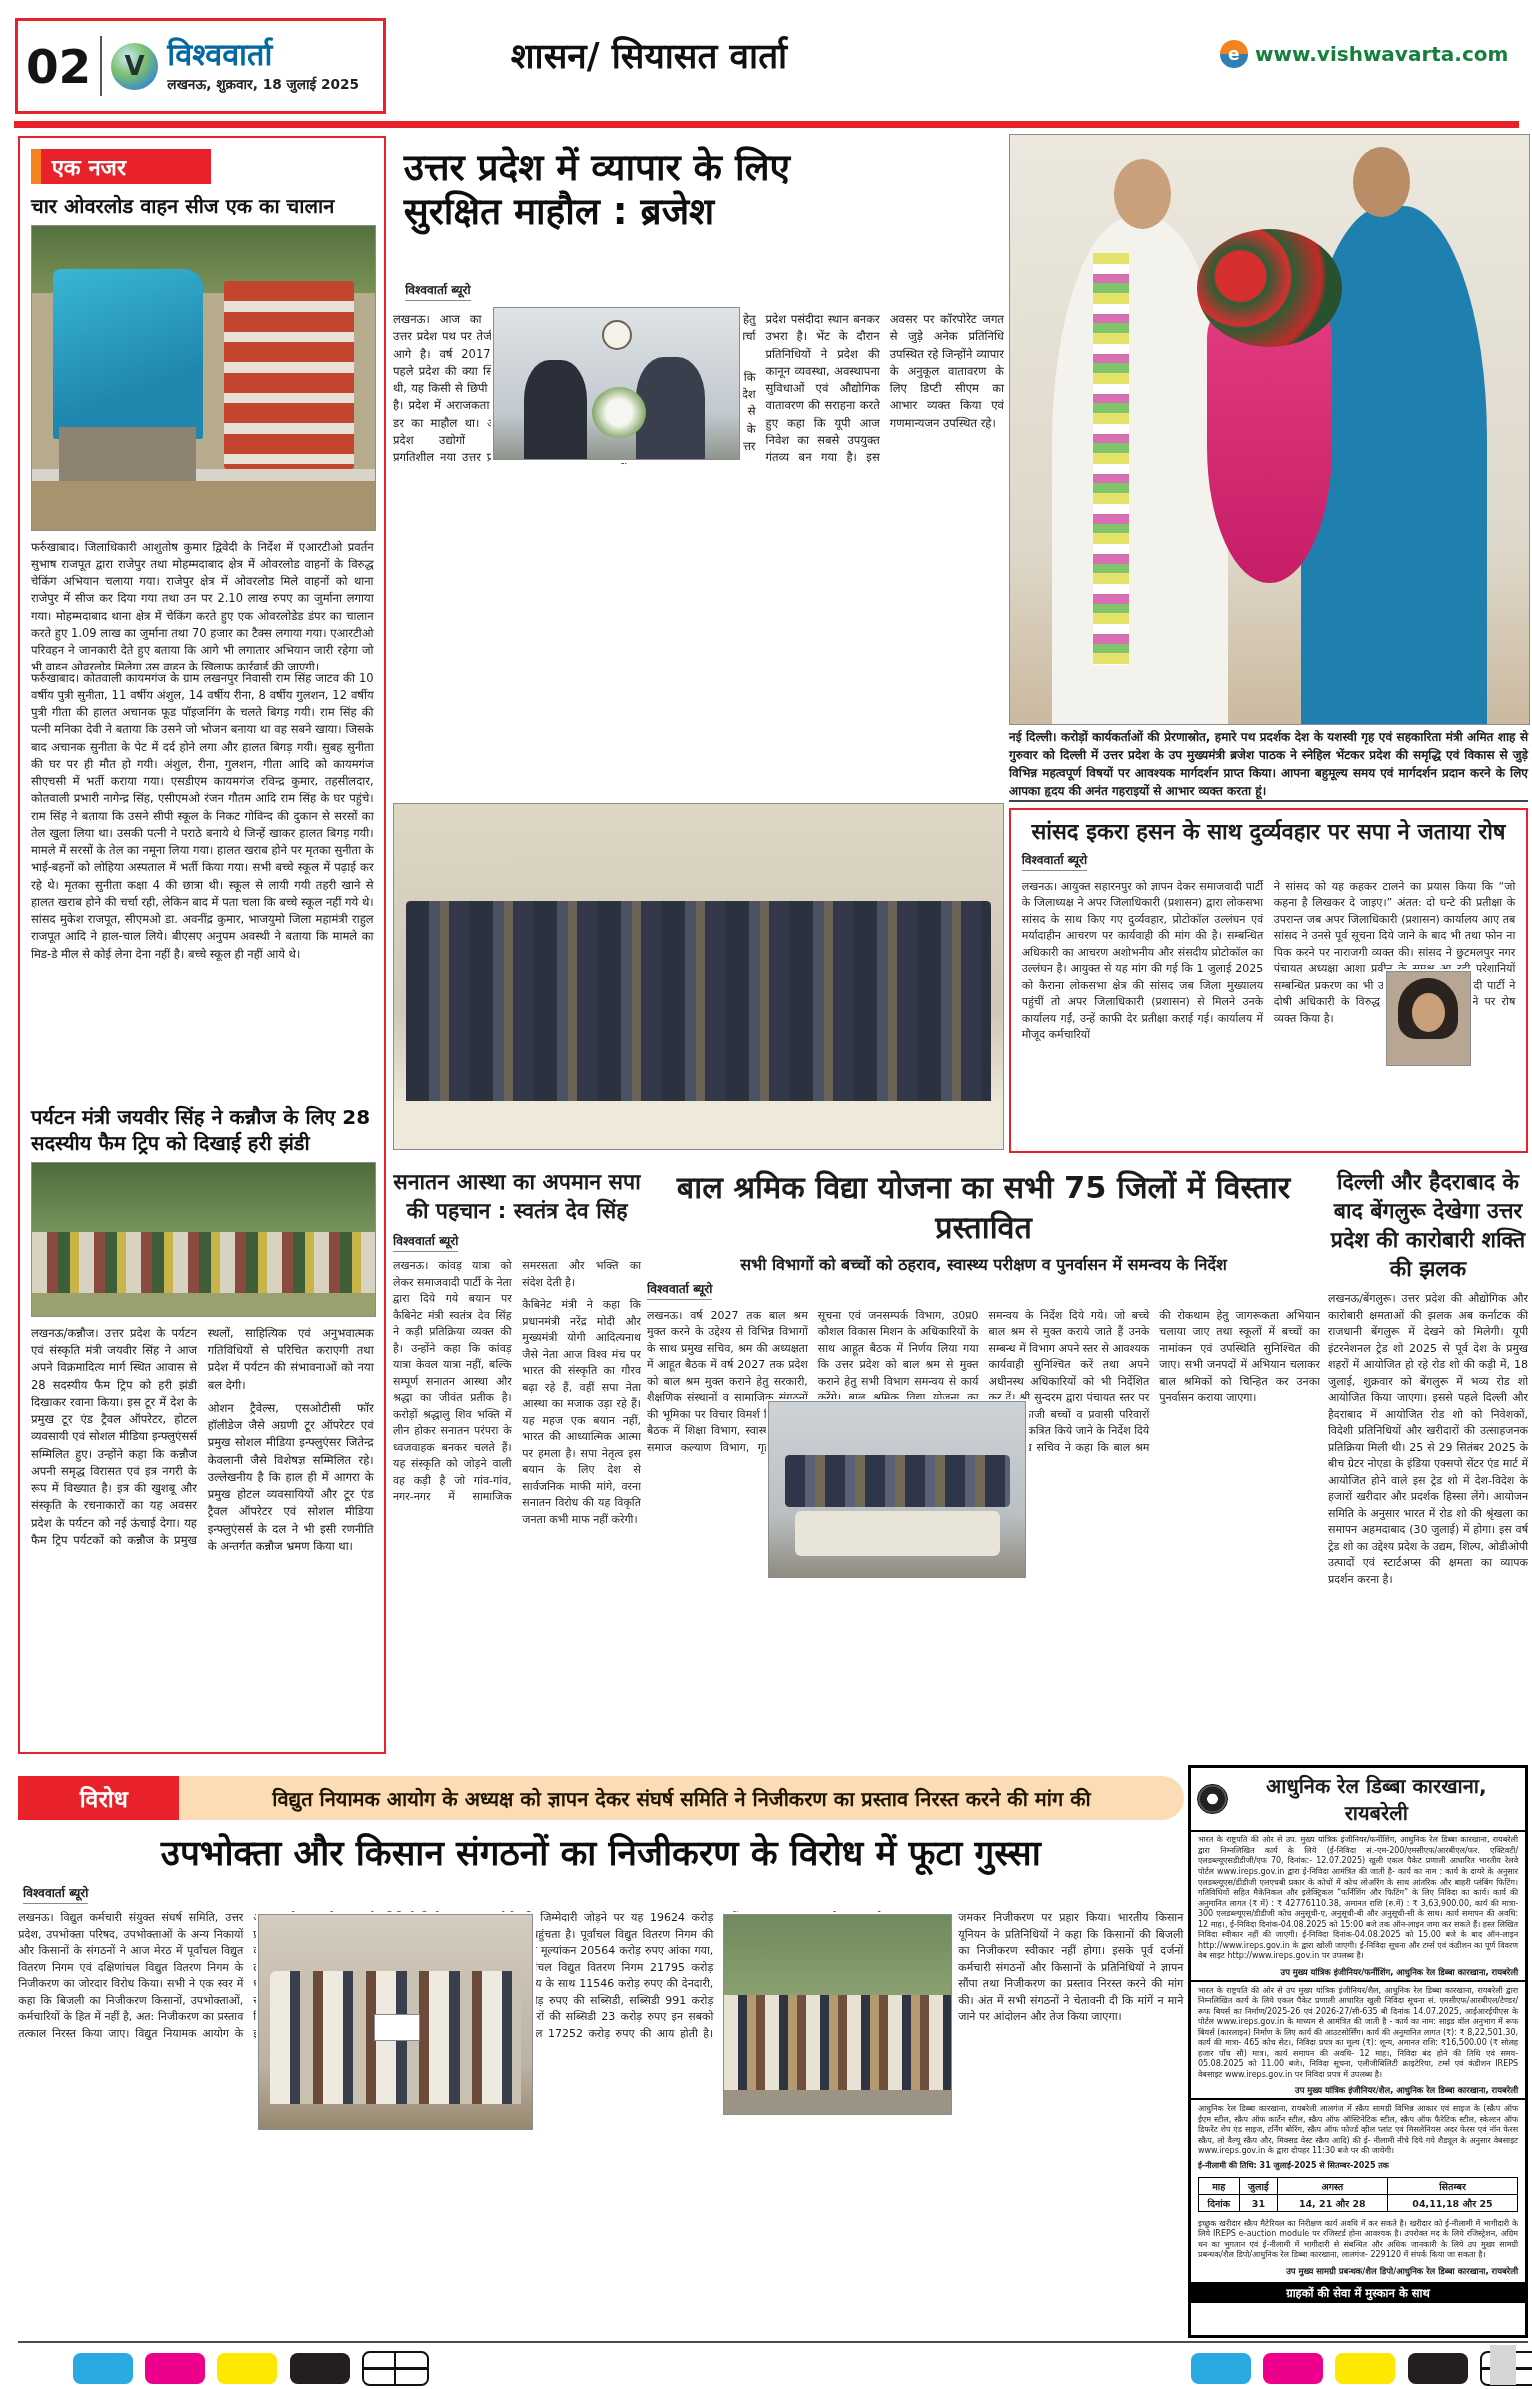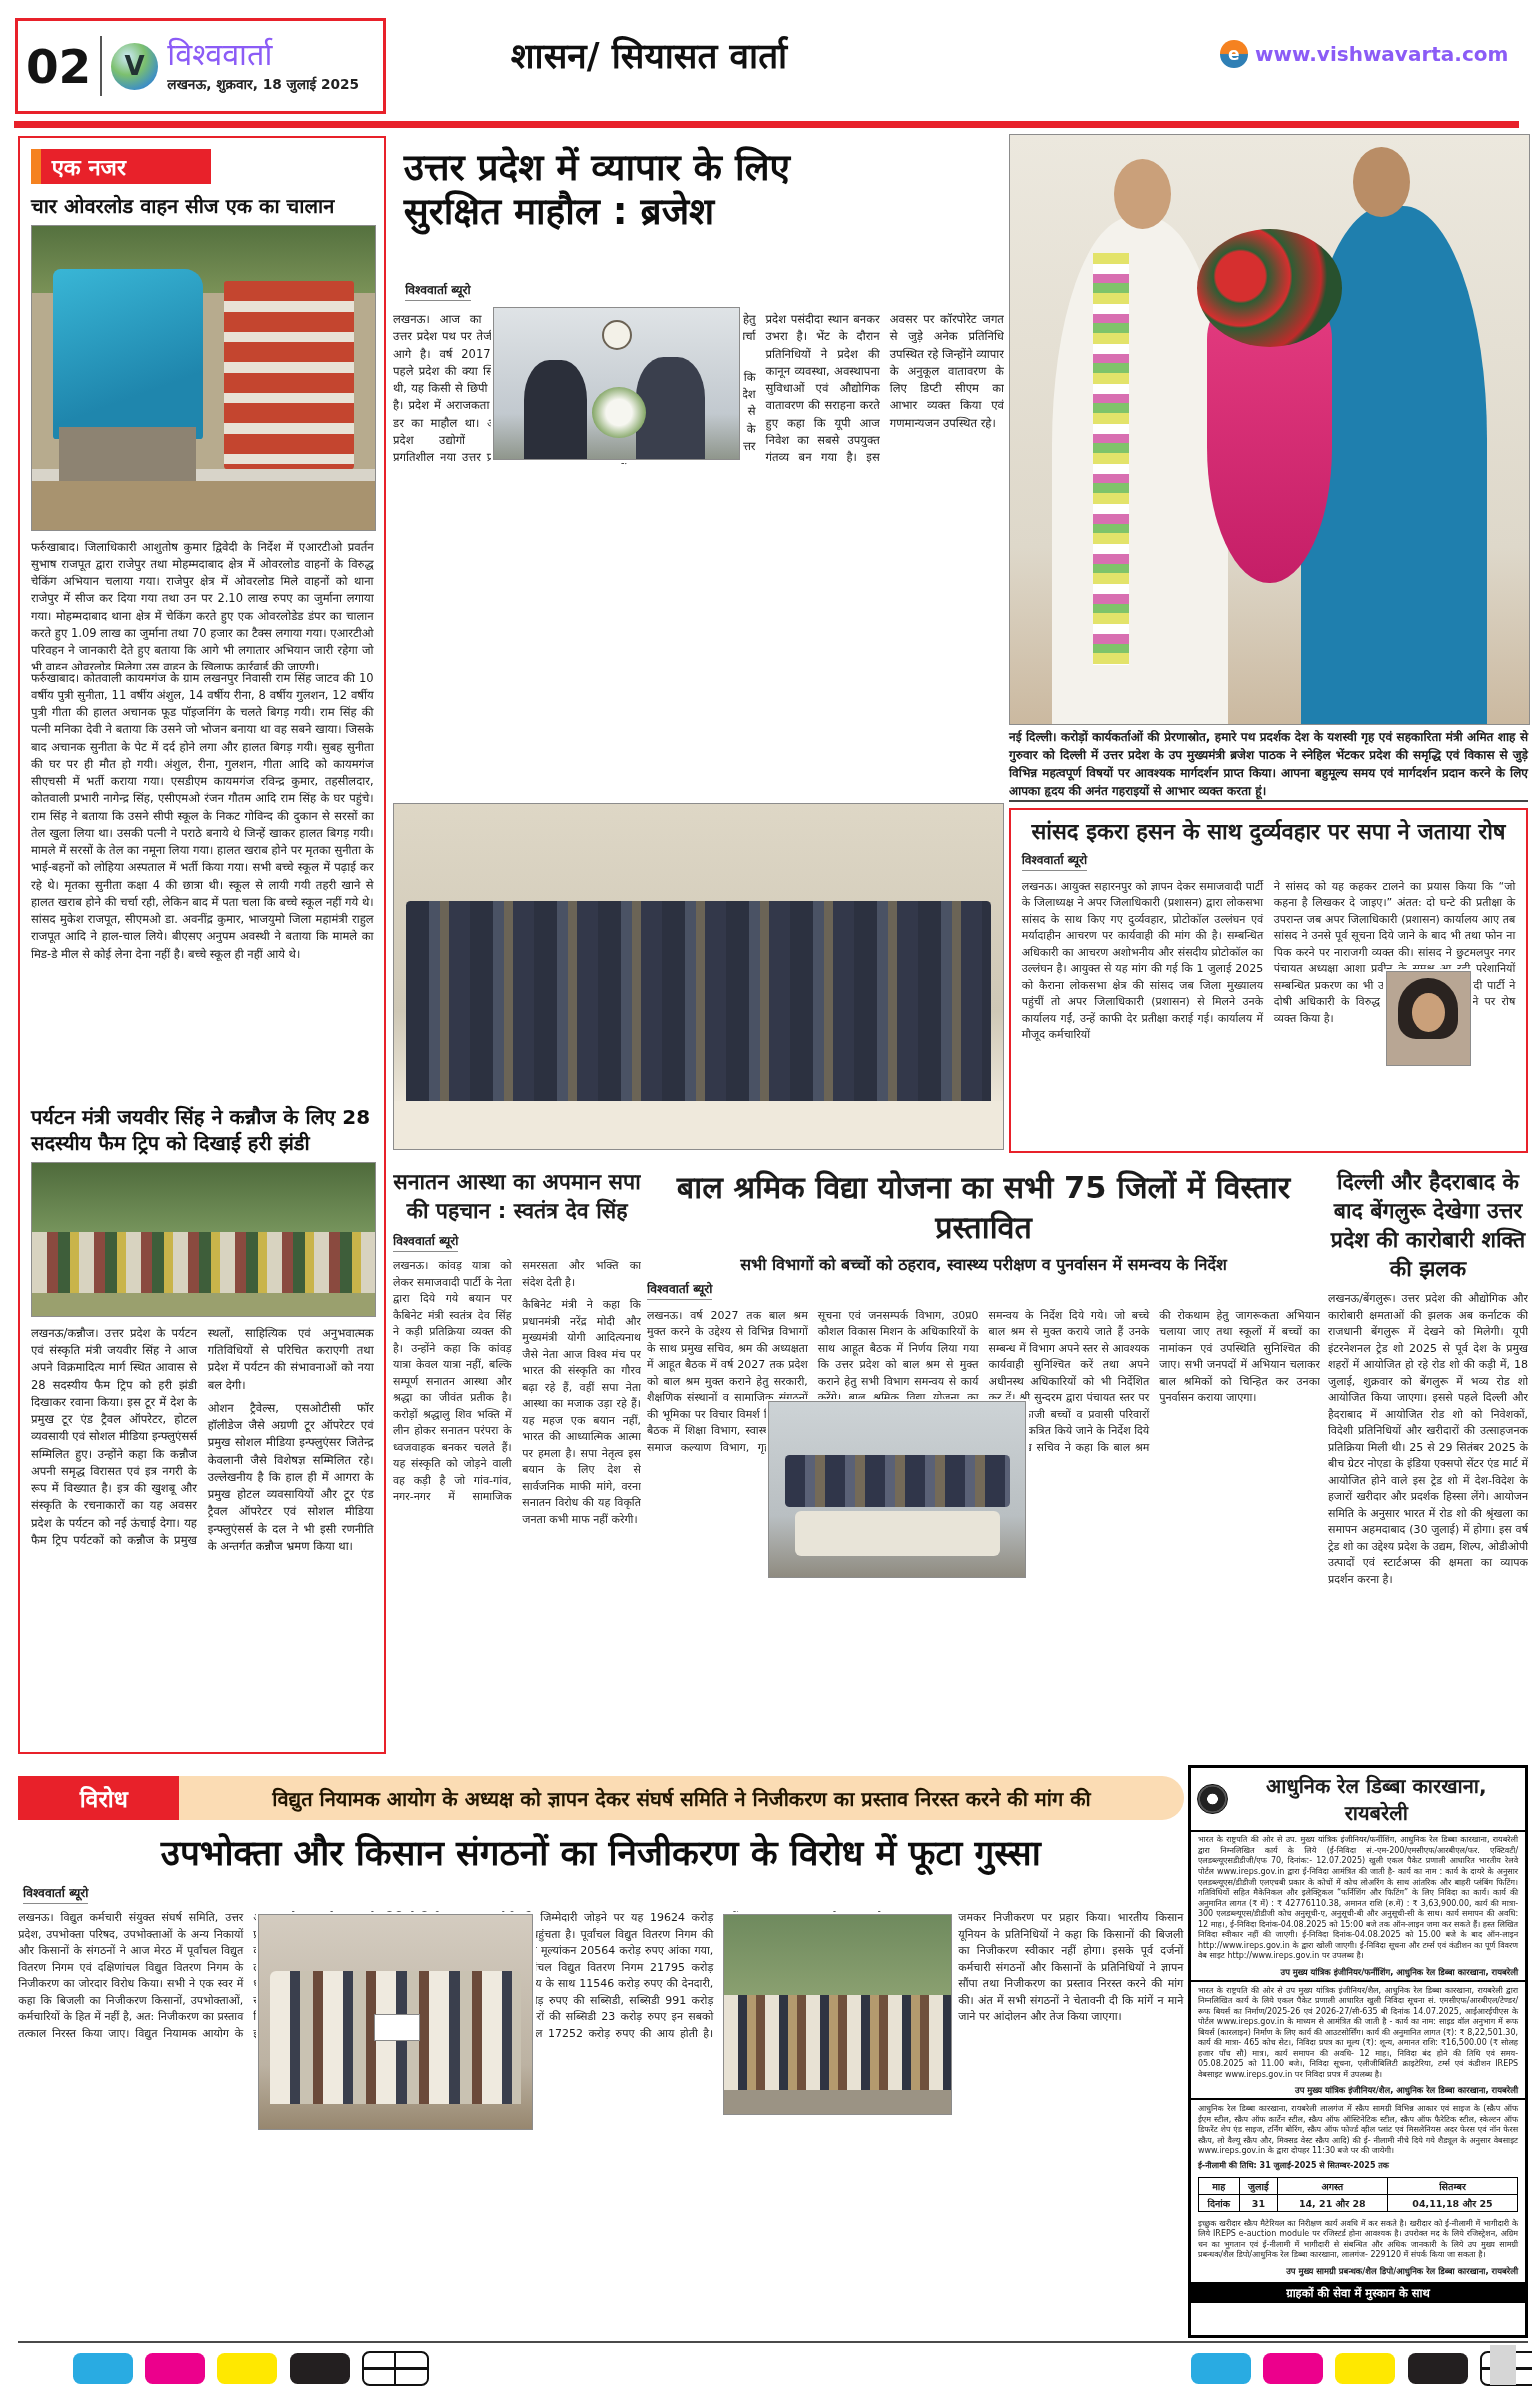"विश्ववार्ता" #hdr-title { color: #8b5cf6 -> #0369a1; font-weight: 400 -> 700 }
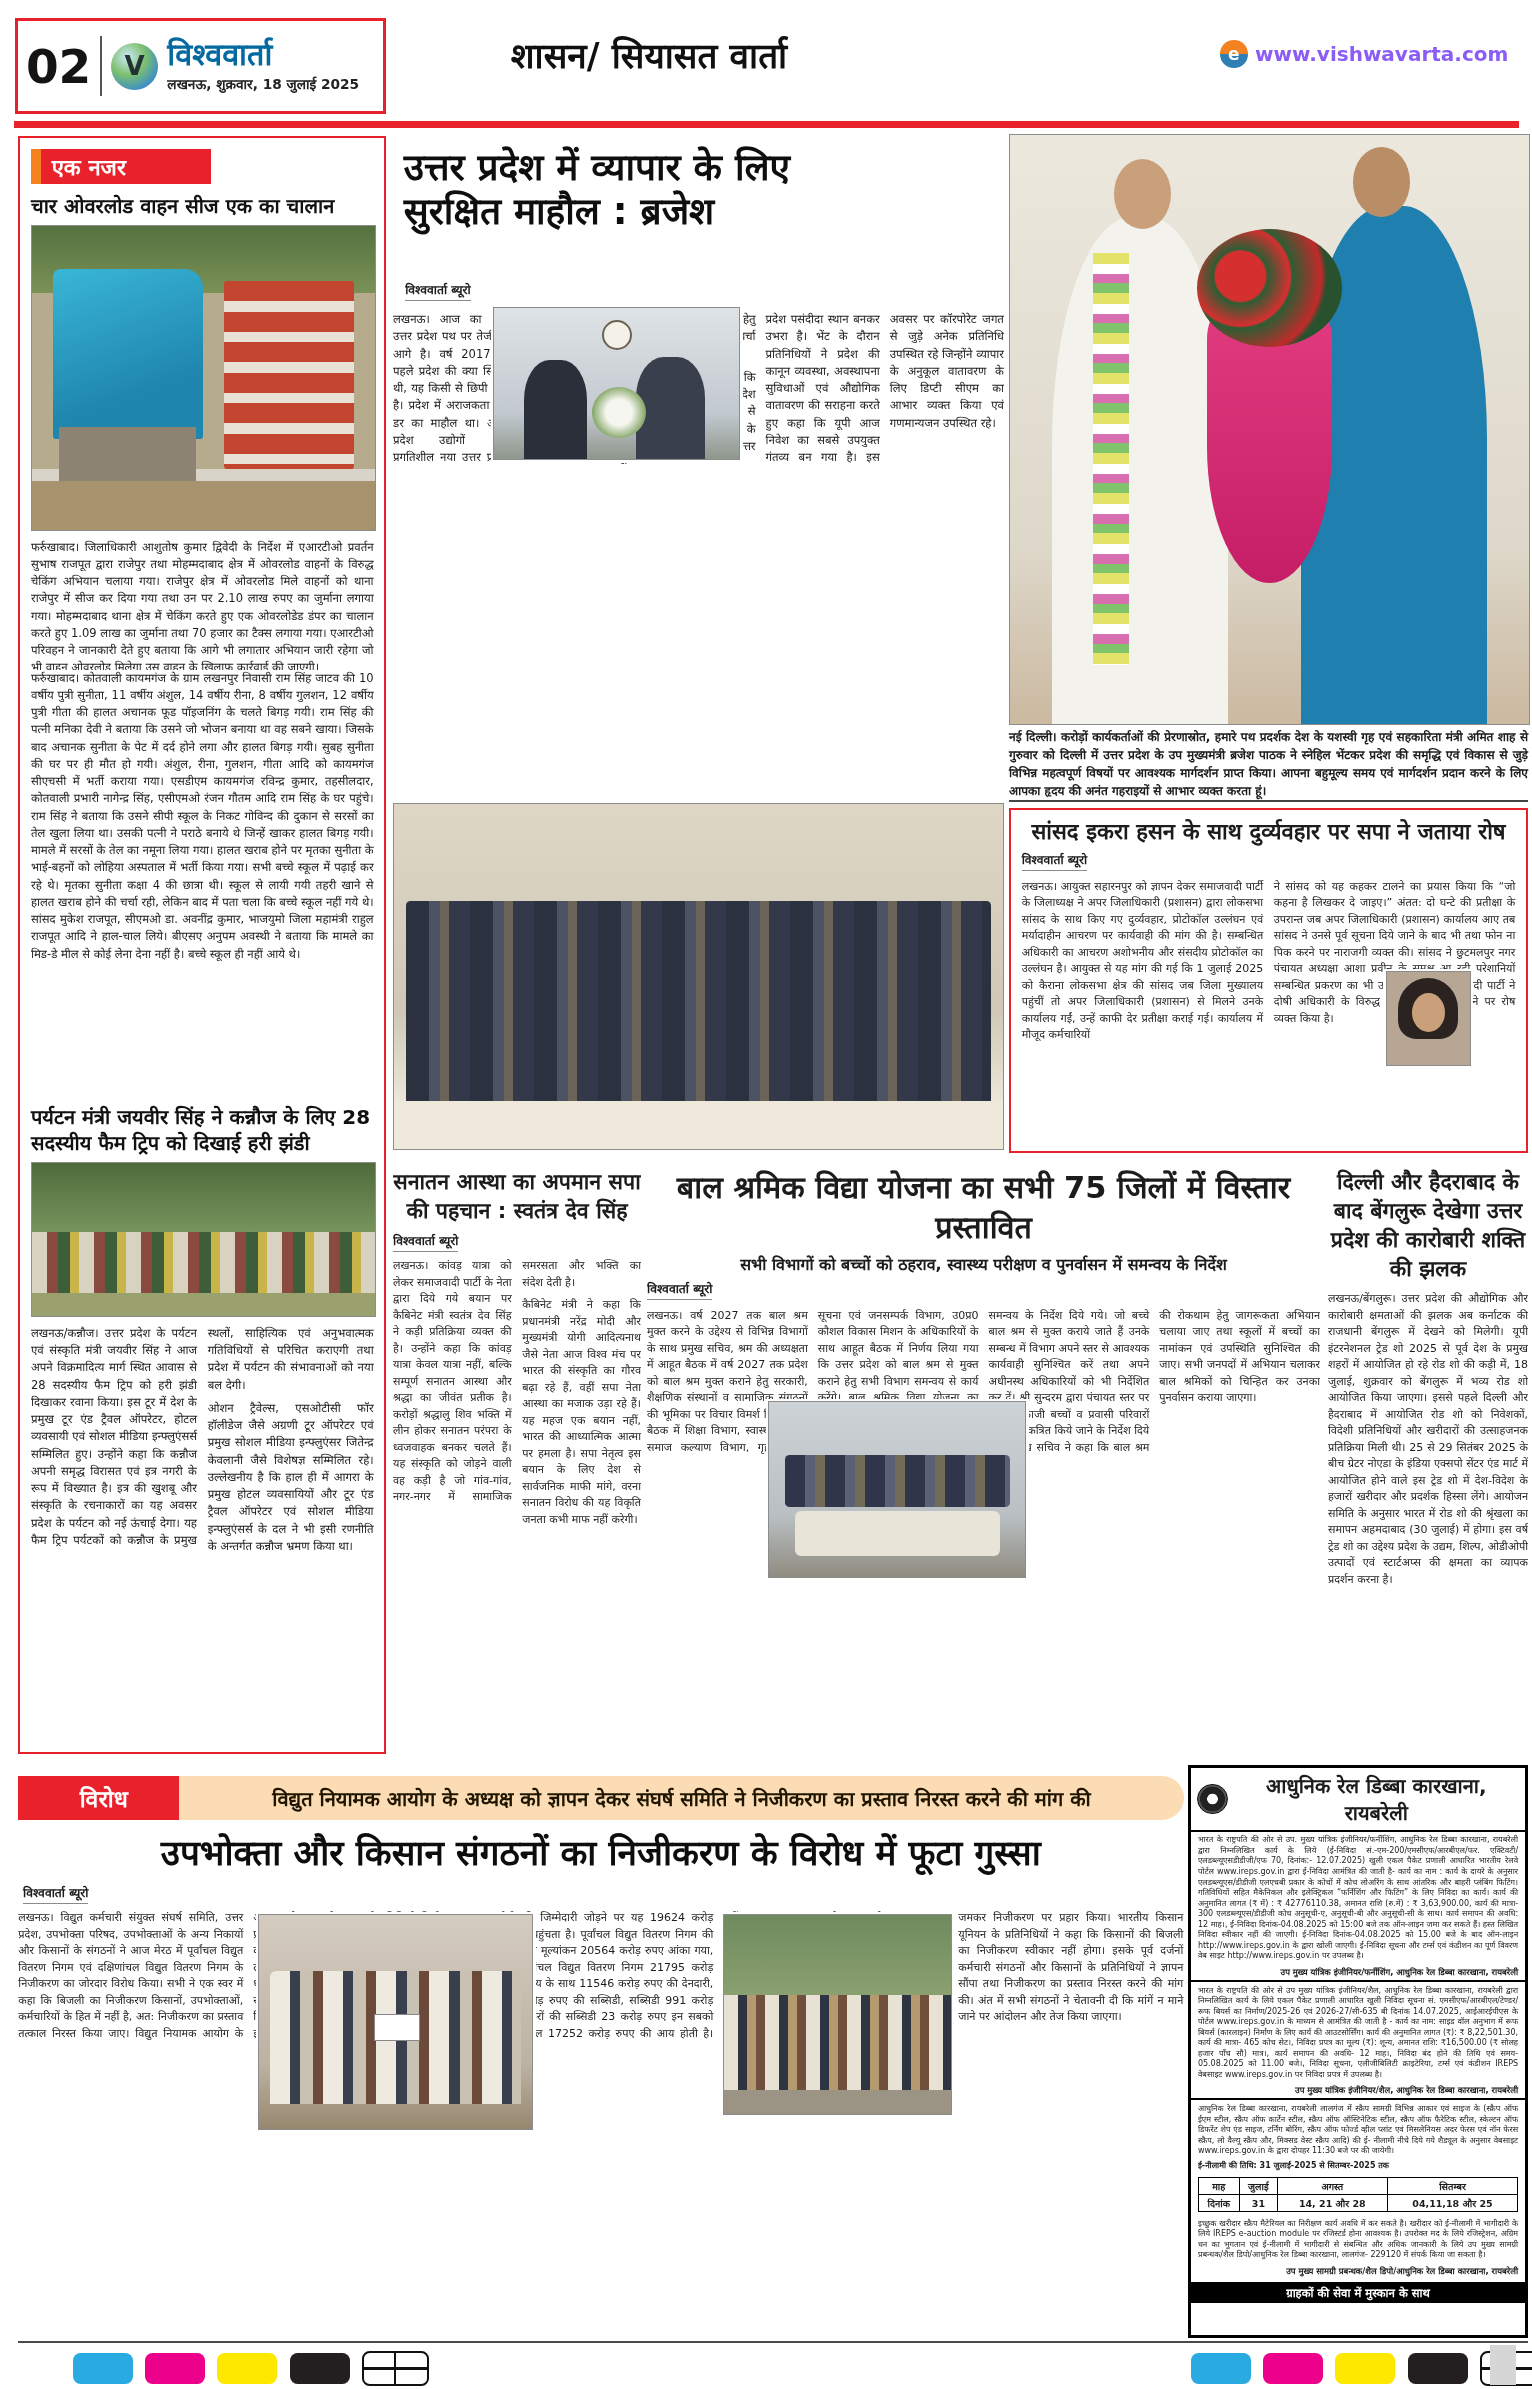"www.vishwavarta.com" #hdr-webtxt { color: #8b5cf6 -> #15803d }
